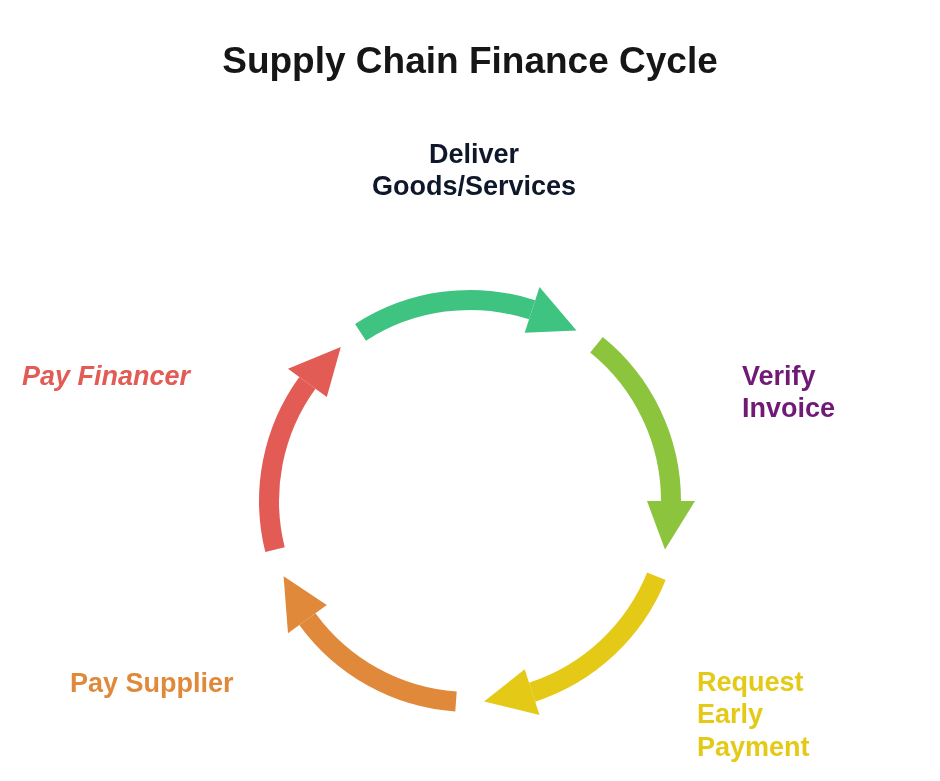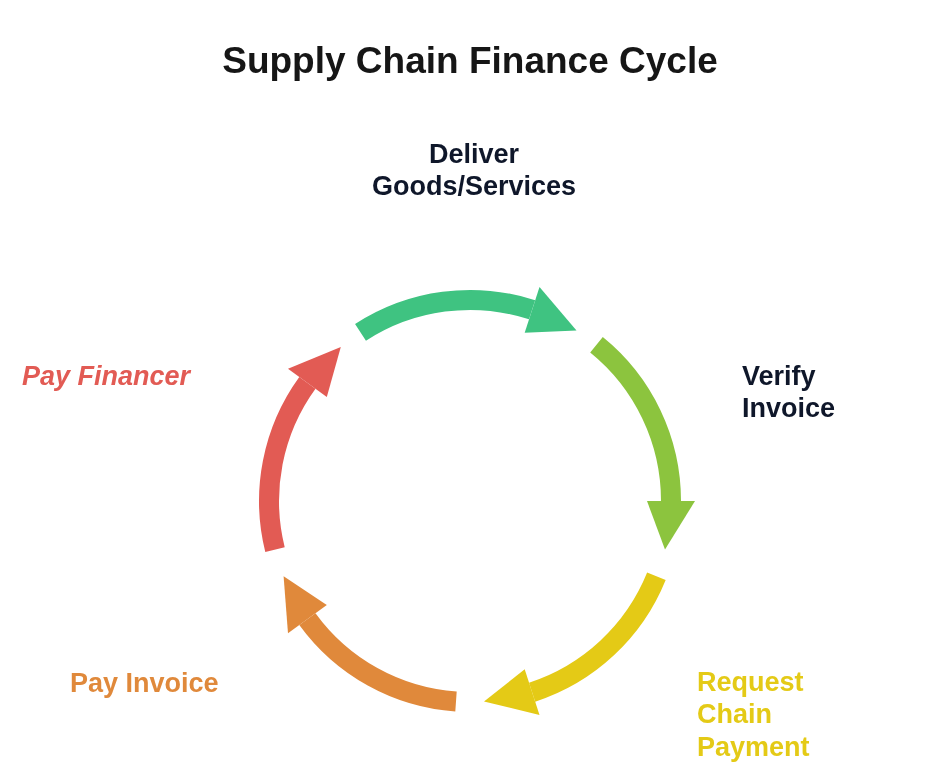"Verify Invoice" div.step-label { color: #0f172a -> #701a75 }
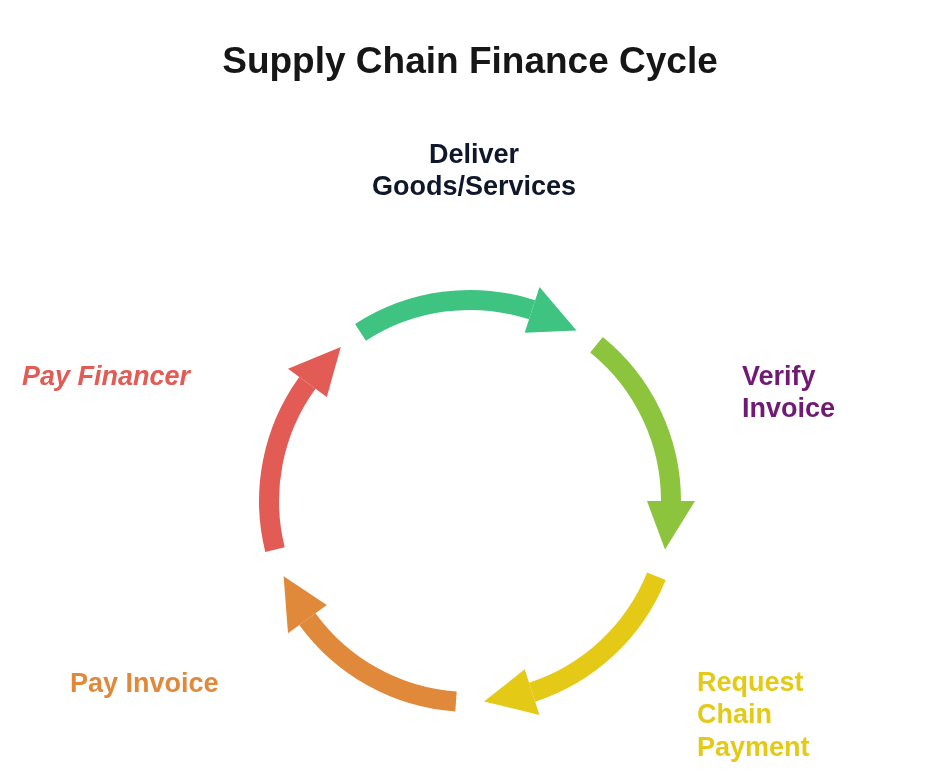"Pay Invoice" div.step-label { text: Invoice -> Supplier }
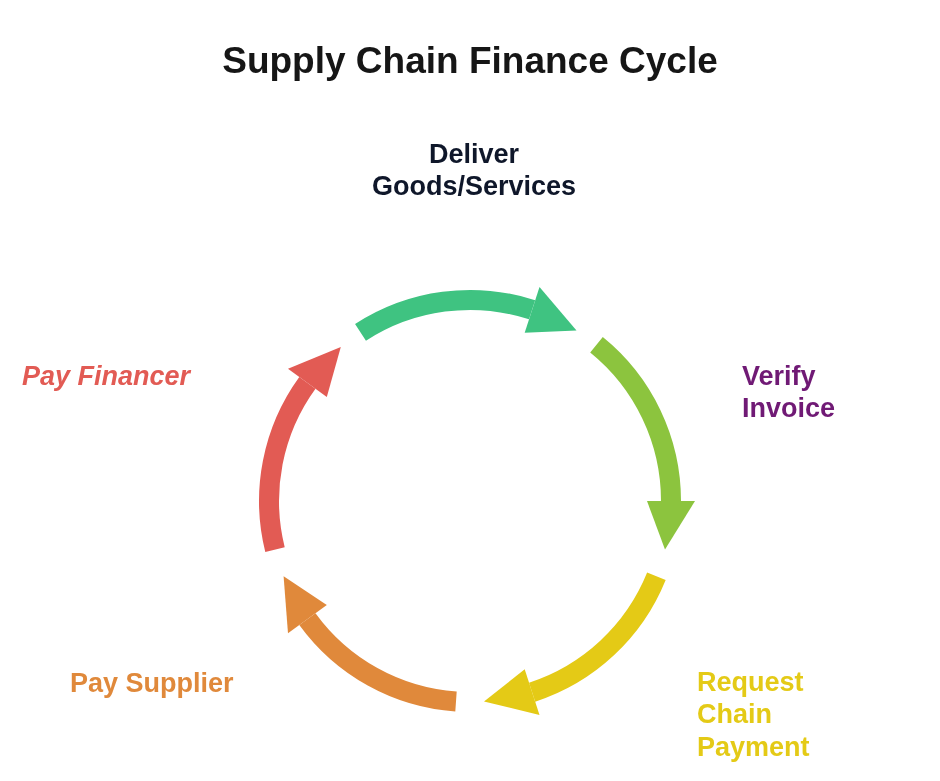"Request Chain" div.step-label { text: Chain -> Early }
